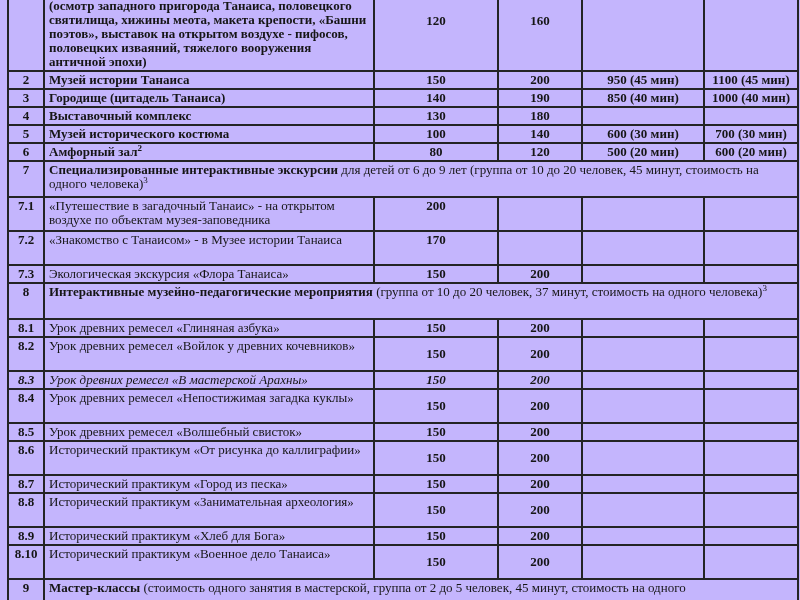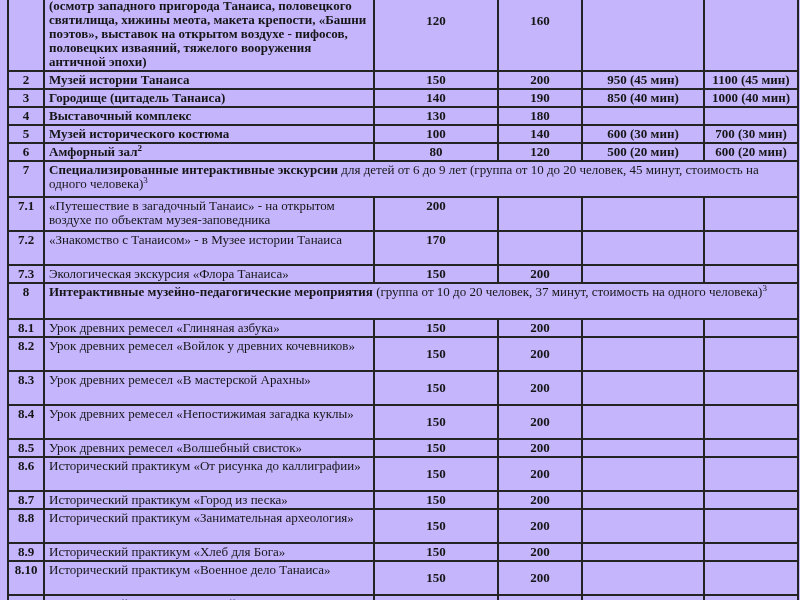"8.3" tr { font-style: none -> italic; height: 34px -> 18px }
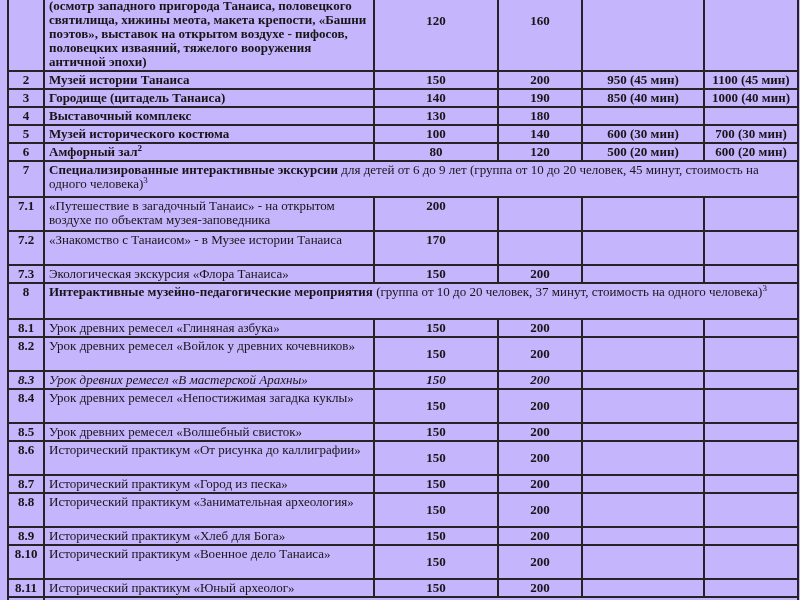"8.11" tr { html: <tr> <td>8.11</td> <td><span>Исторический практикум «Юный археолог»</span></td> <td><span>150</span></td> <td><span>200</span></td> <td></td> <td></td> </tr> -> none }
